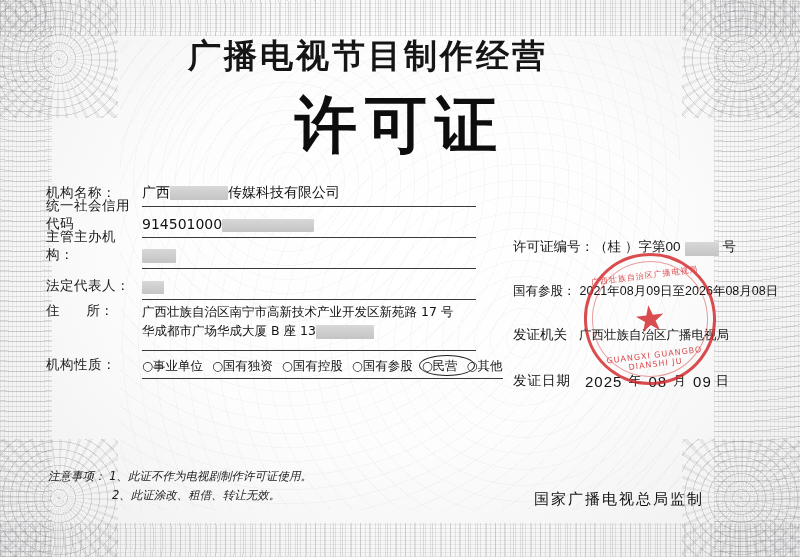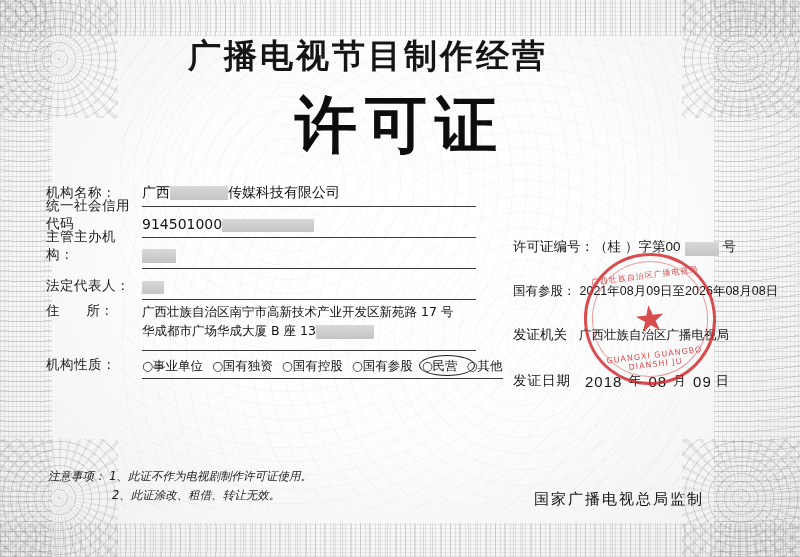"2018" span { text: 2018 -> 2025 }
